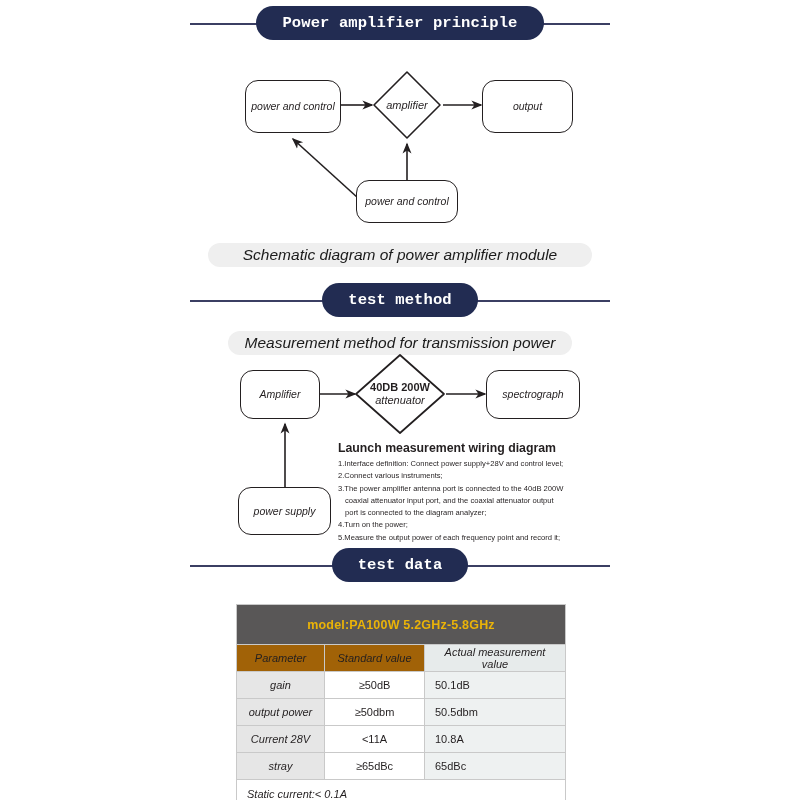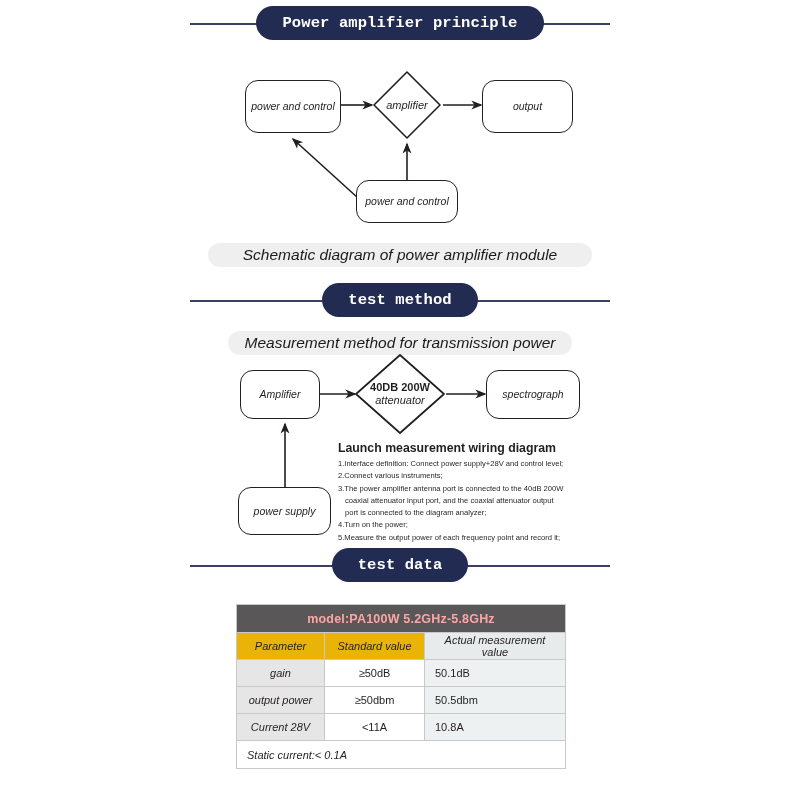"model:PA100W 5.2GHz-5.8GHz" .tbl .model-head { color: #fca5a5 -> #eab308; height: 28px -> 40px }
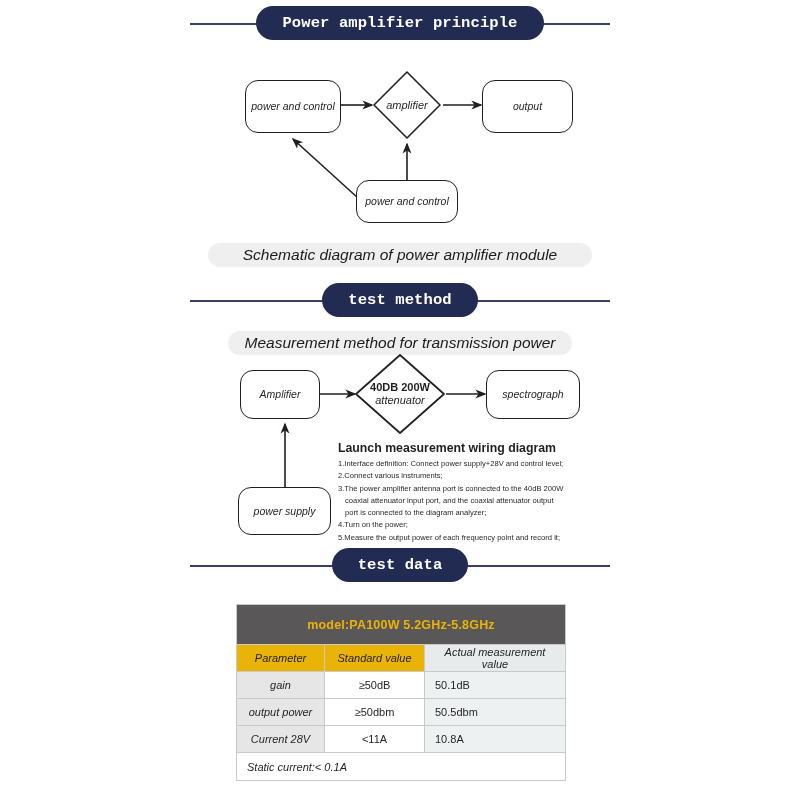"Parameter" .tbl .colhead { background: #eab308 -> #a16207 }
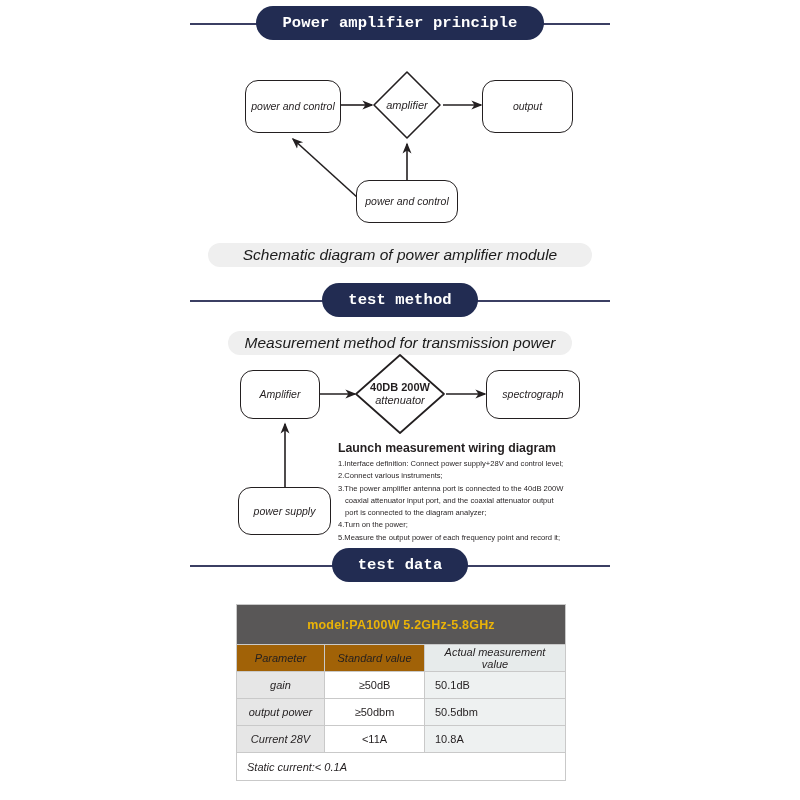"stray" tr { html: none -> <tr> <td>stray</td> <td>≥65dBc</td> <td>65dBc</td> </tr> }
